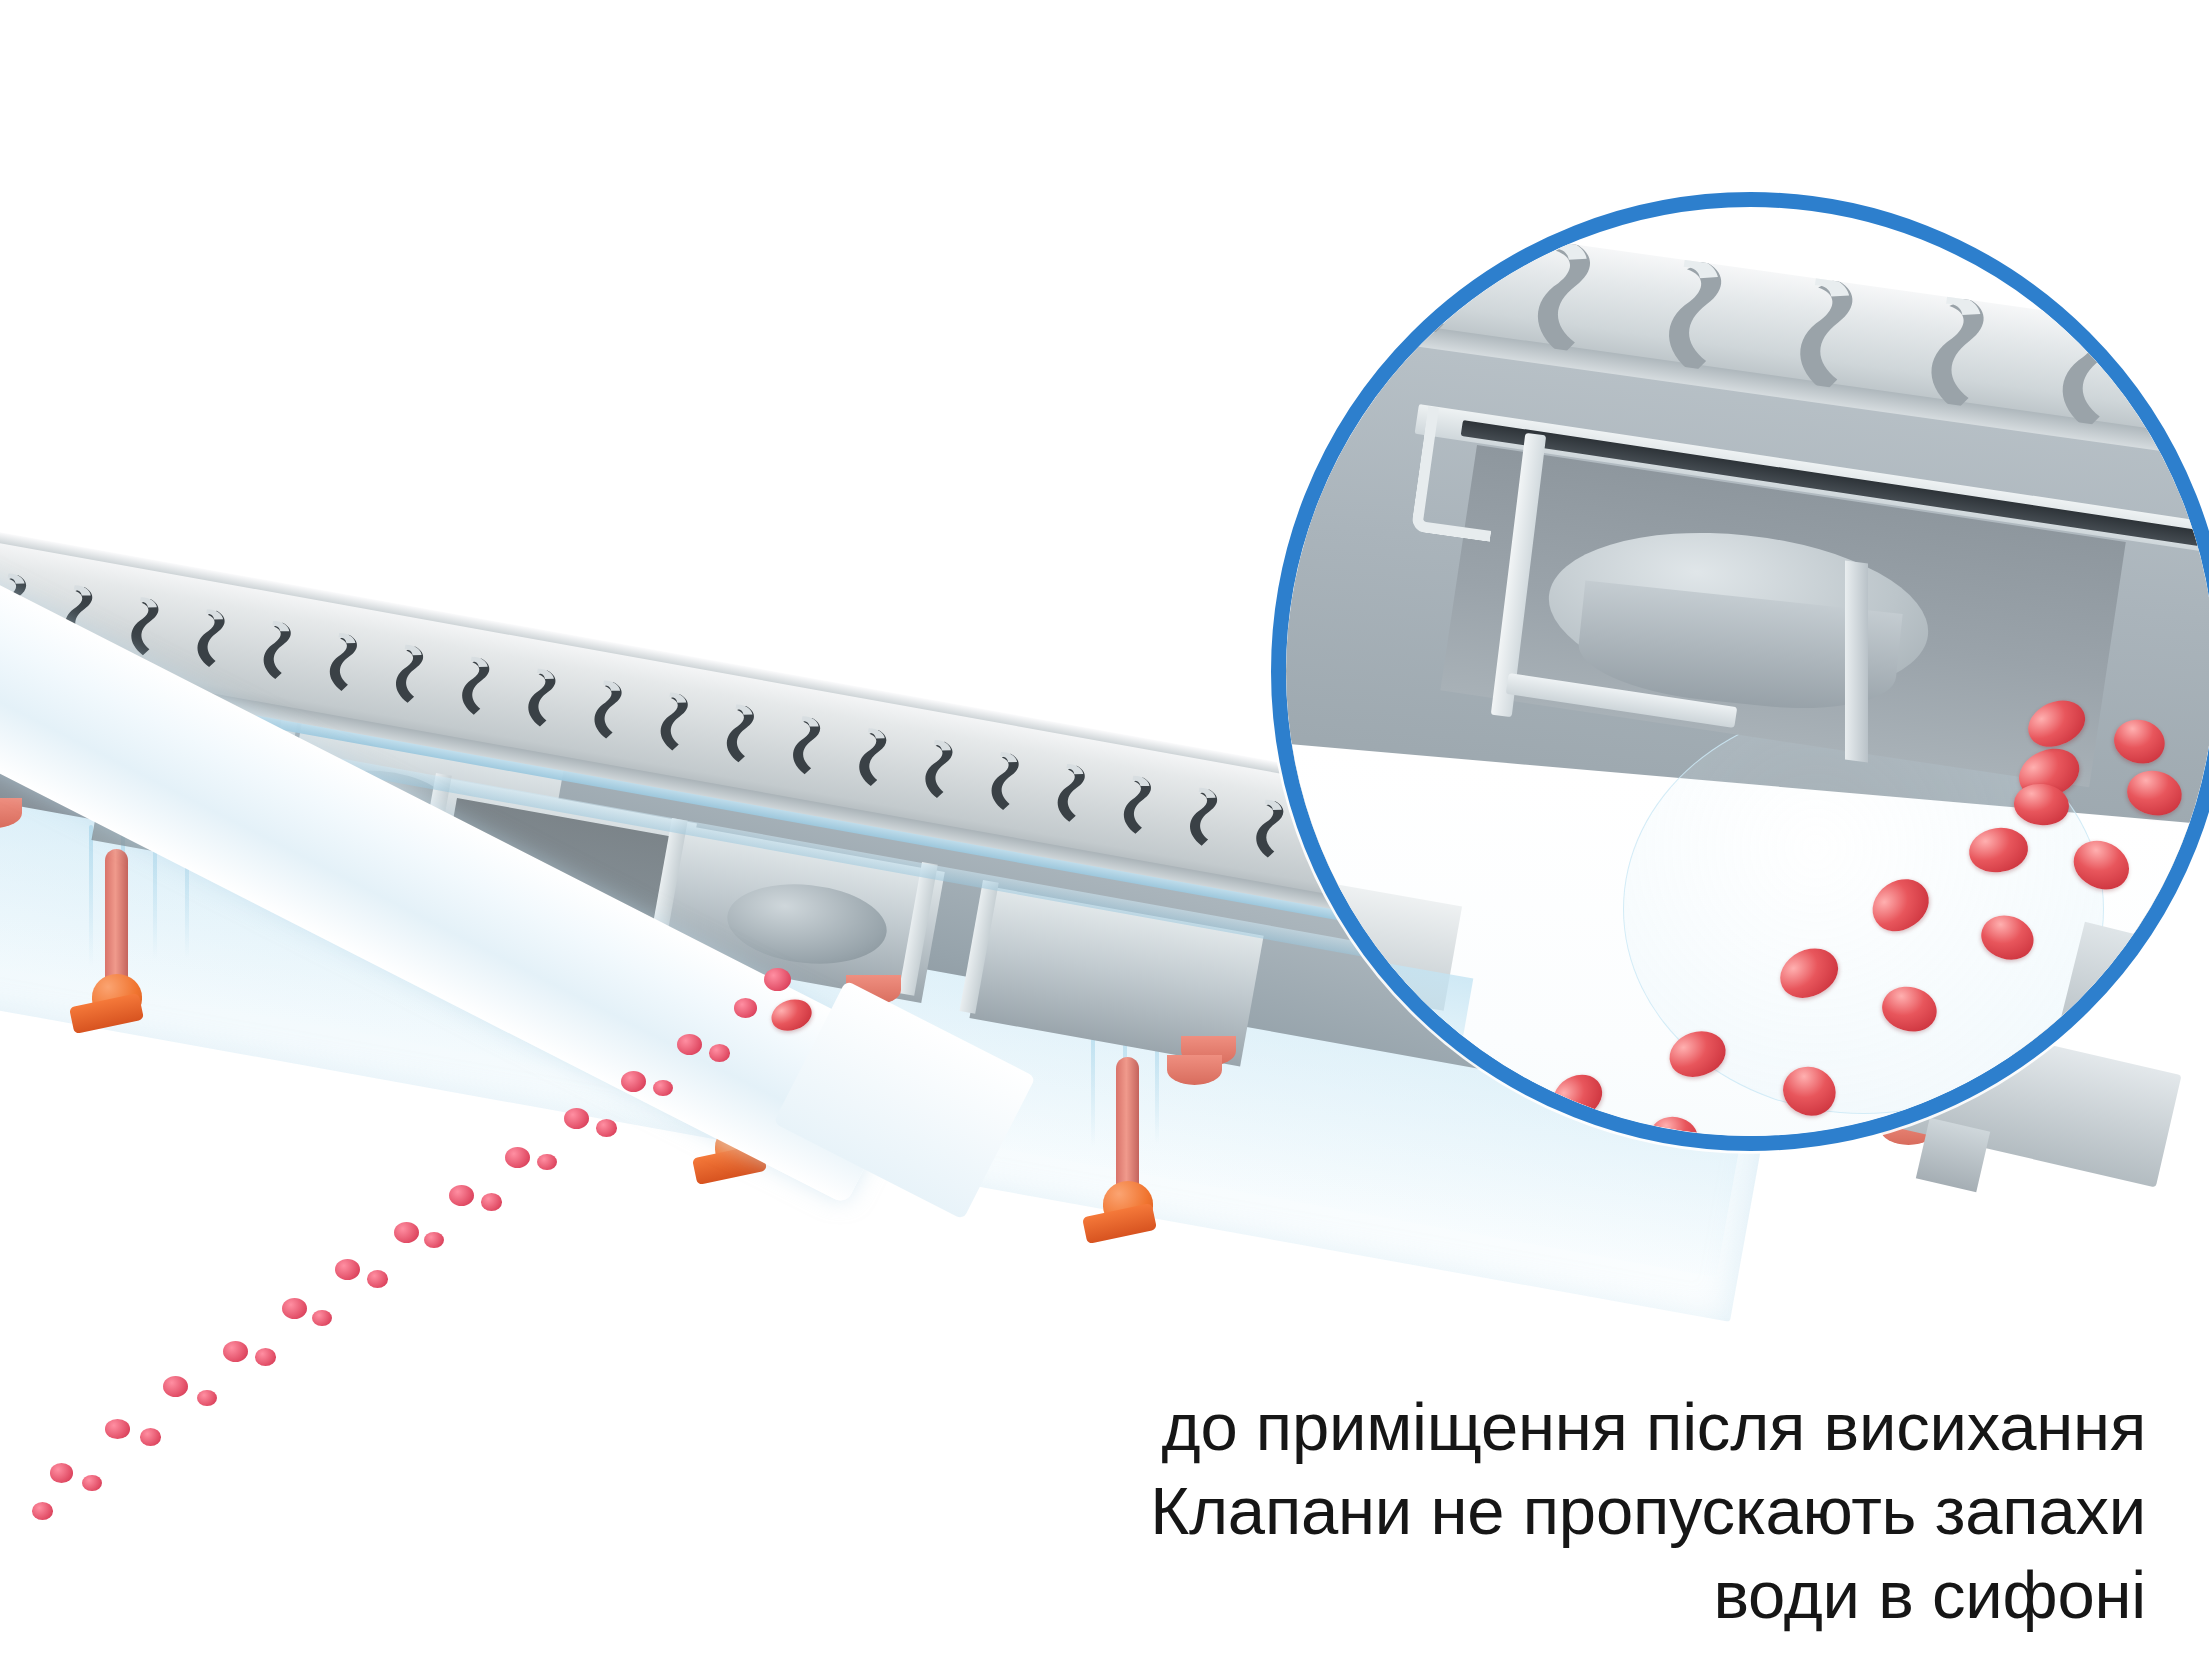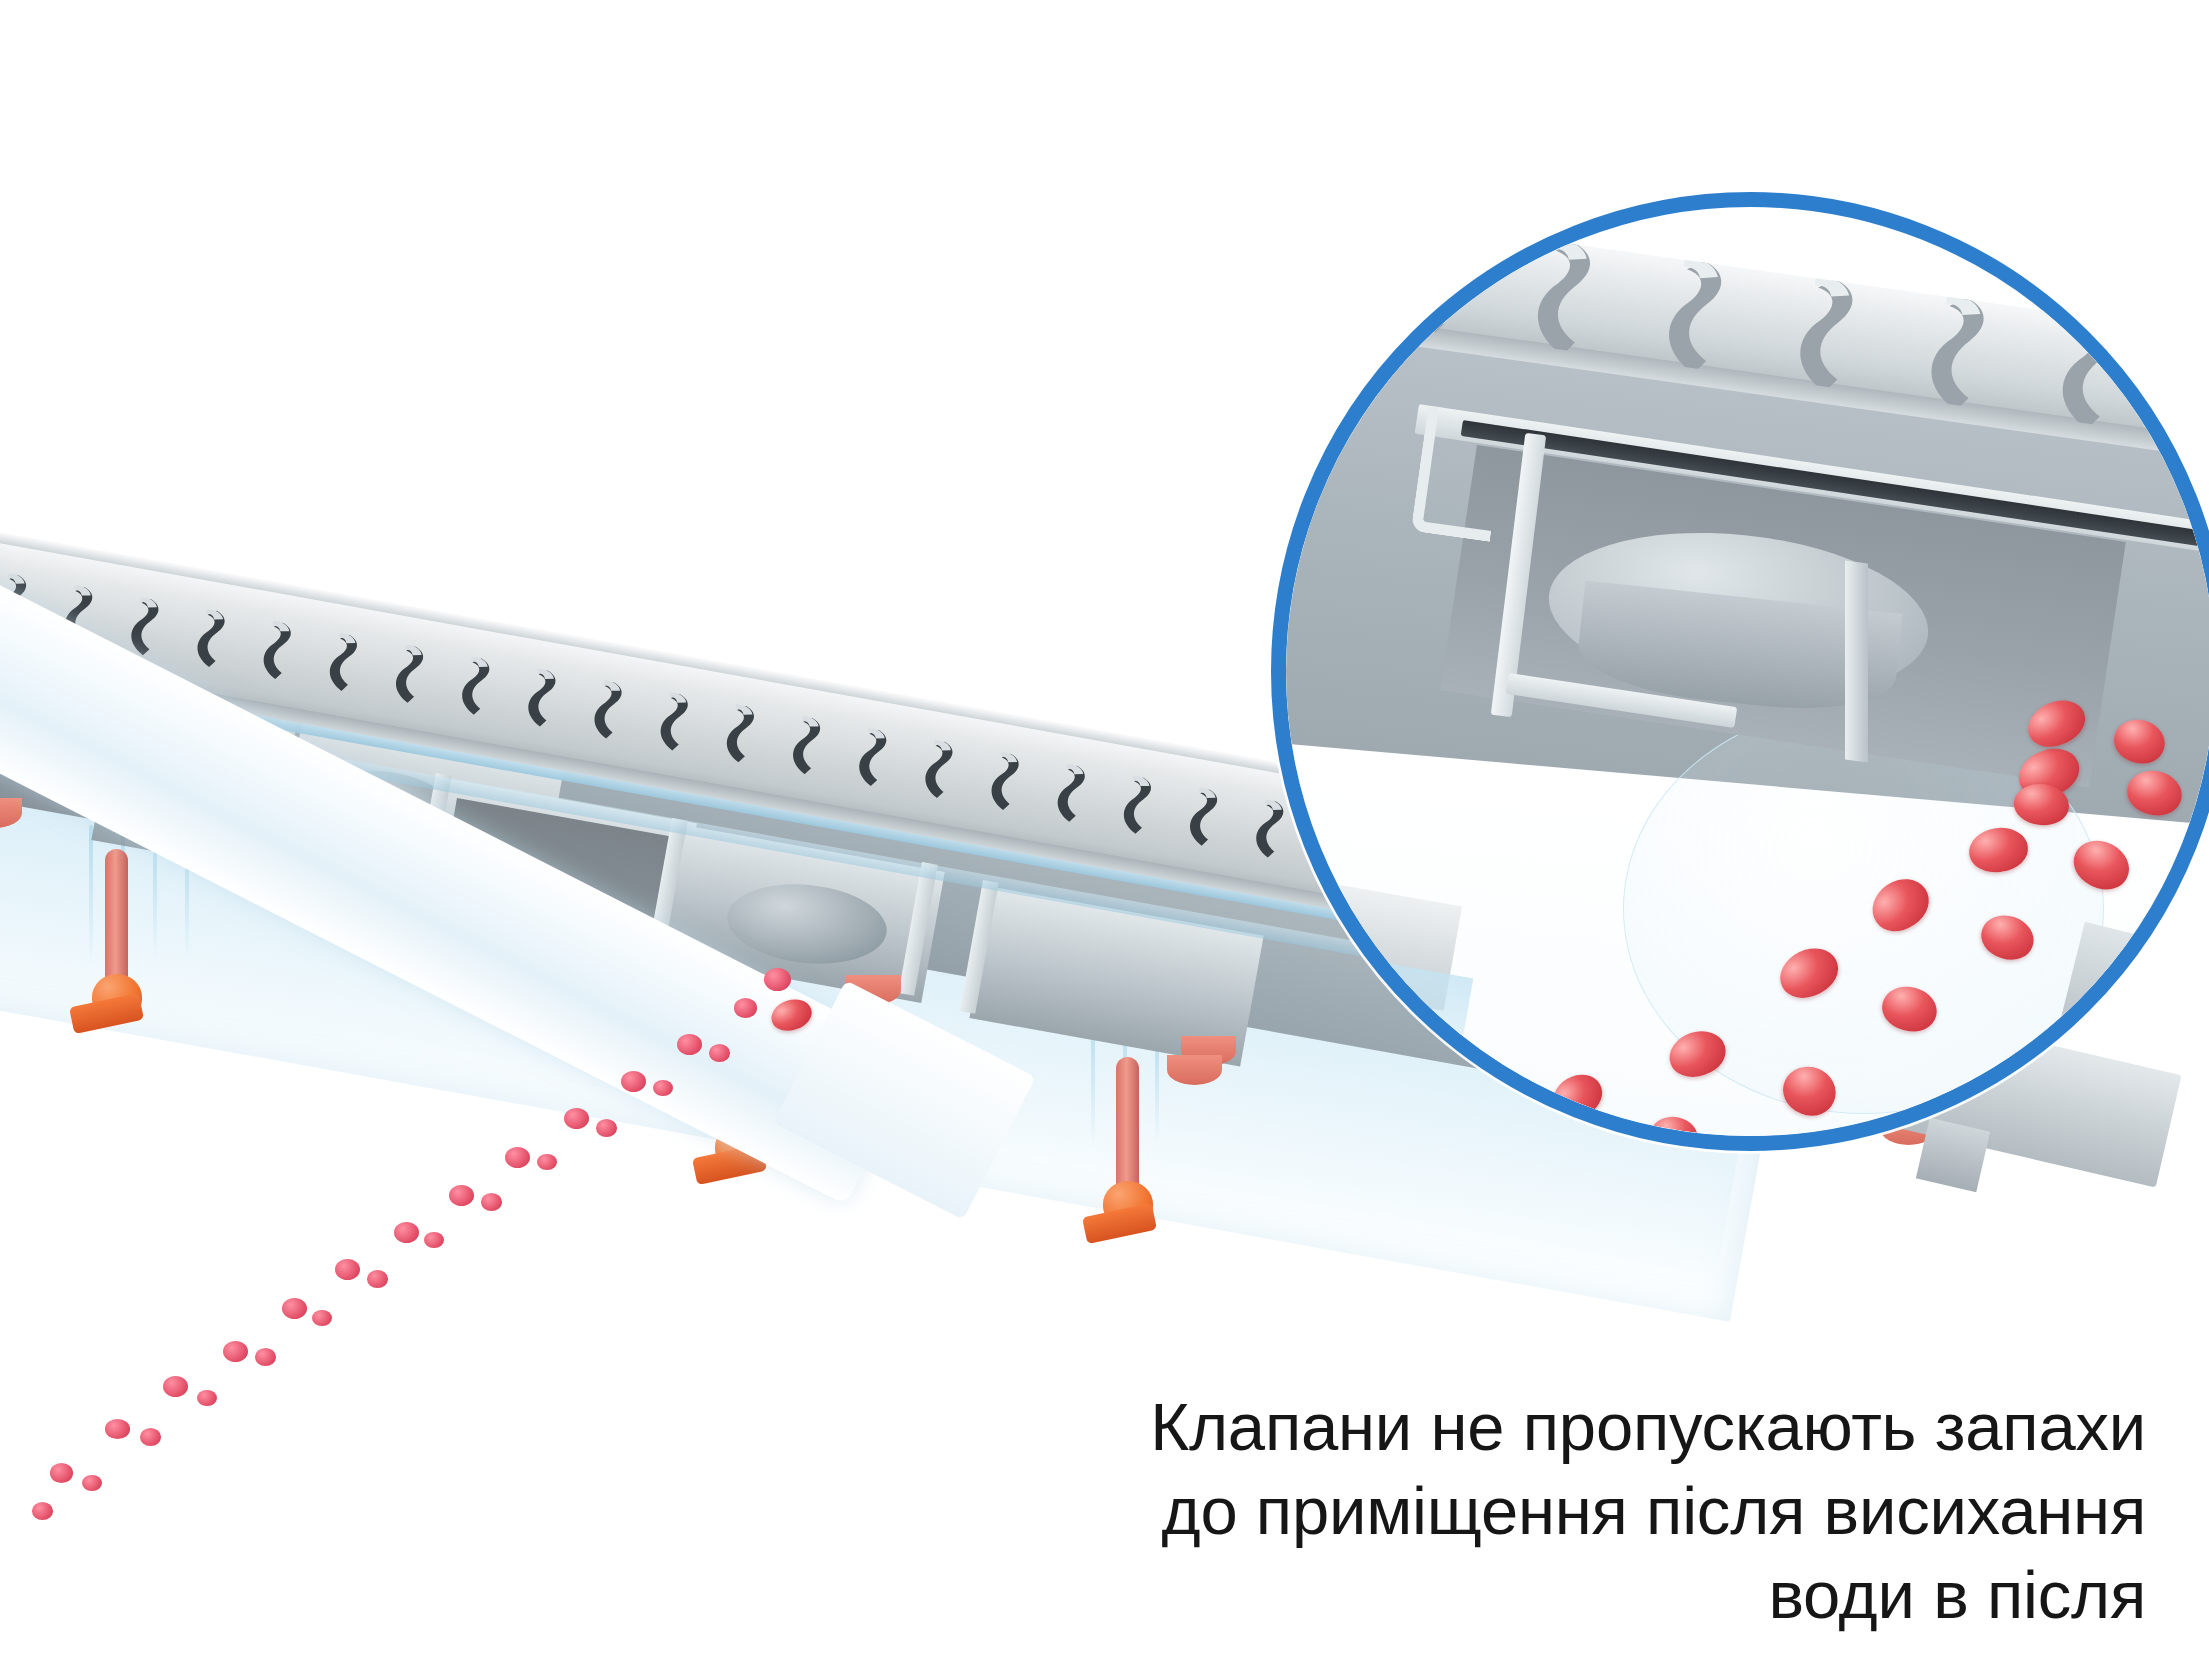"Клапани не пропускають запахи" div { order: before "до приміщення після висихання" -> after "до приміщення після висихання" }
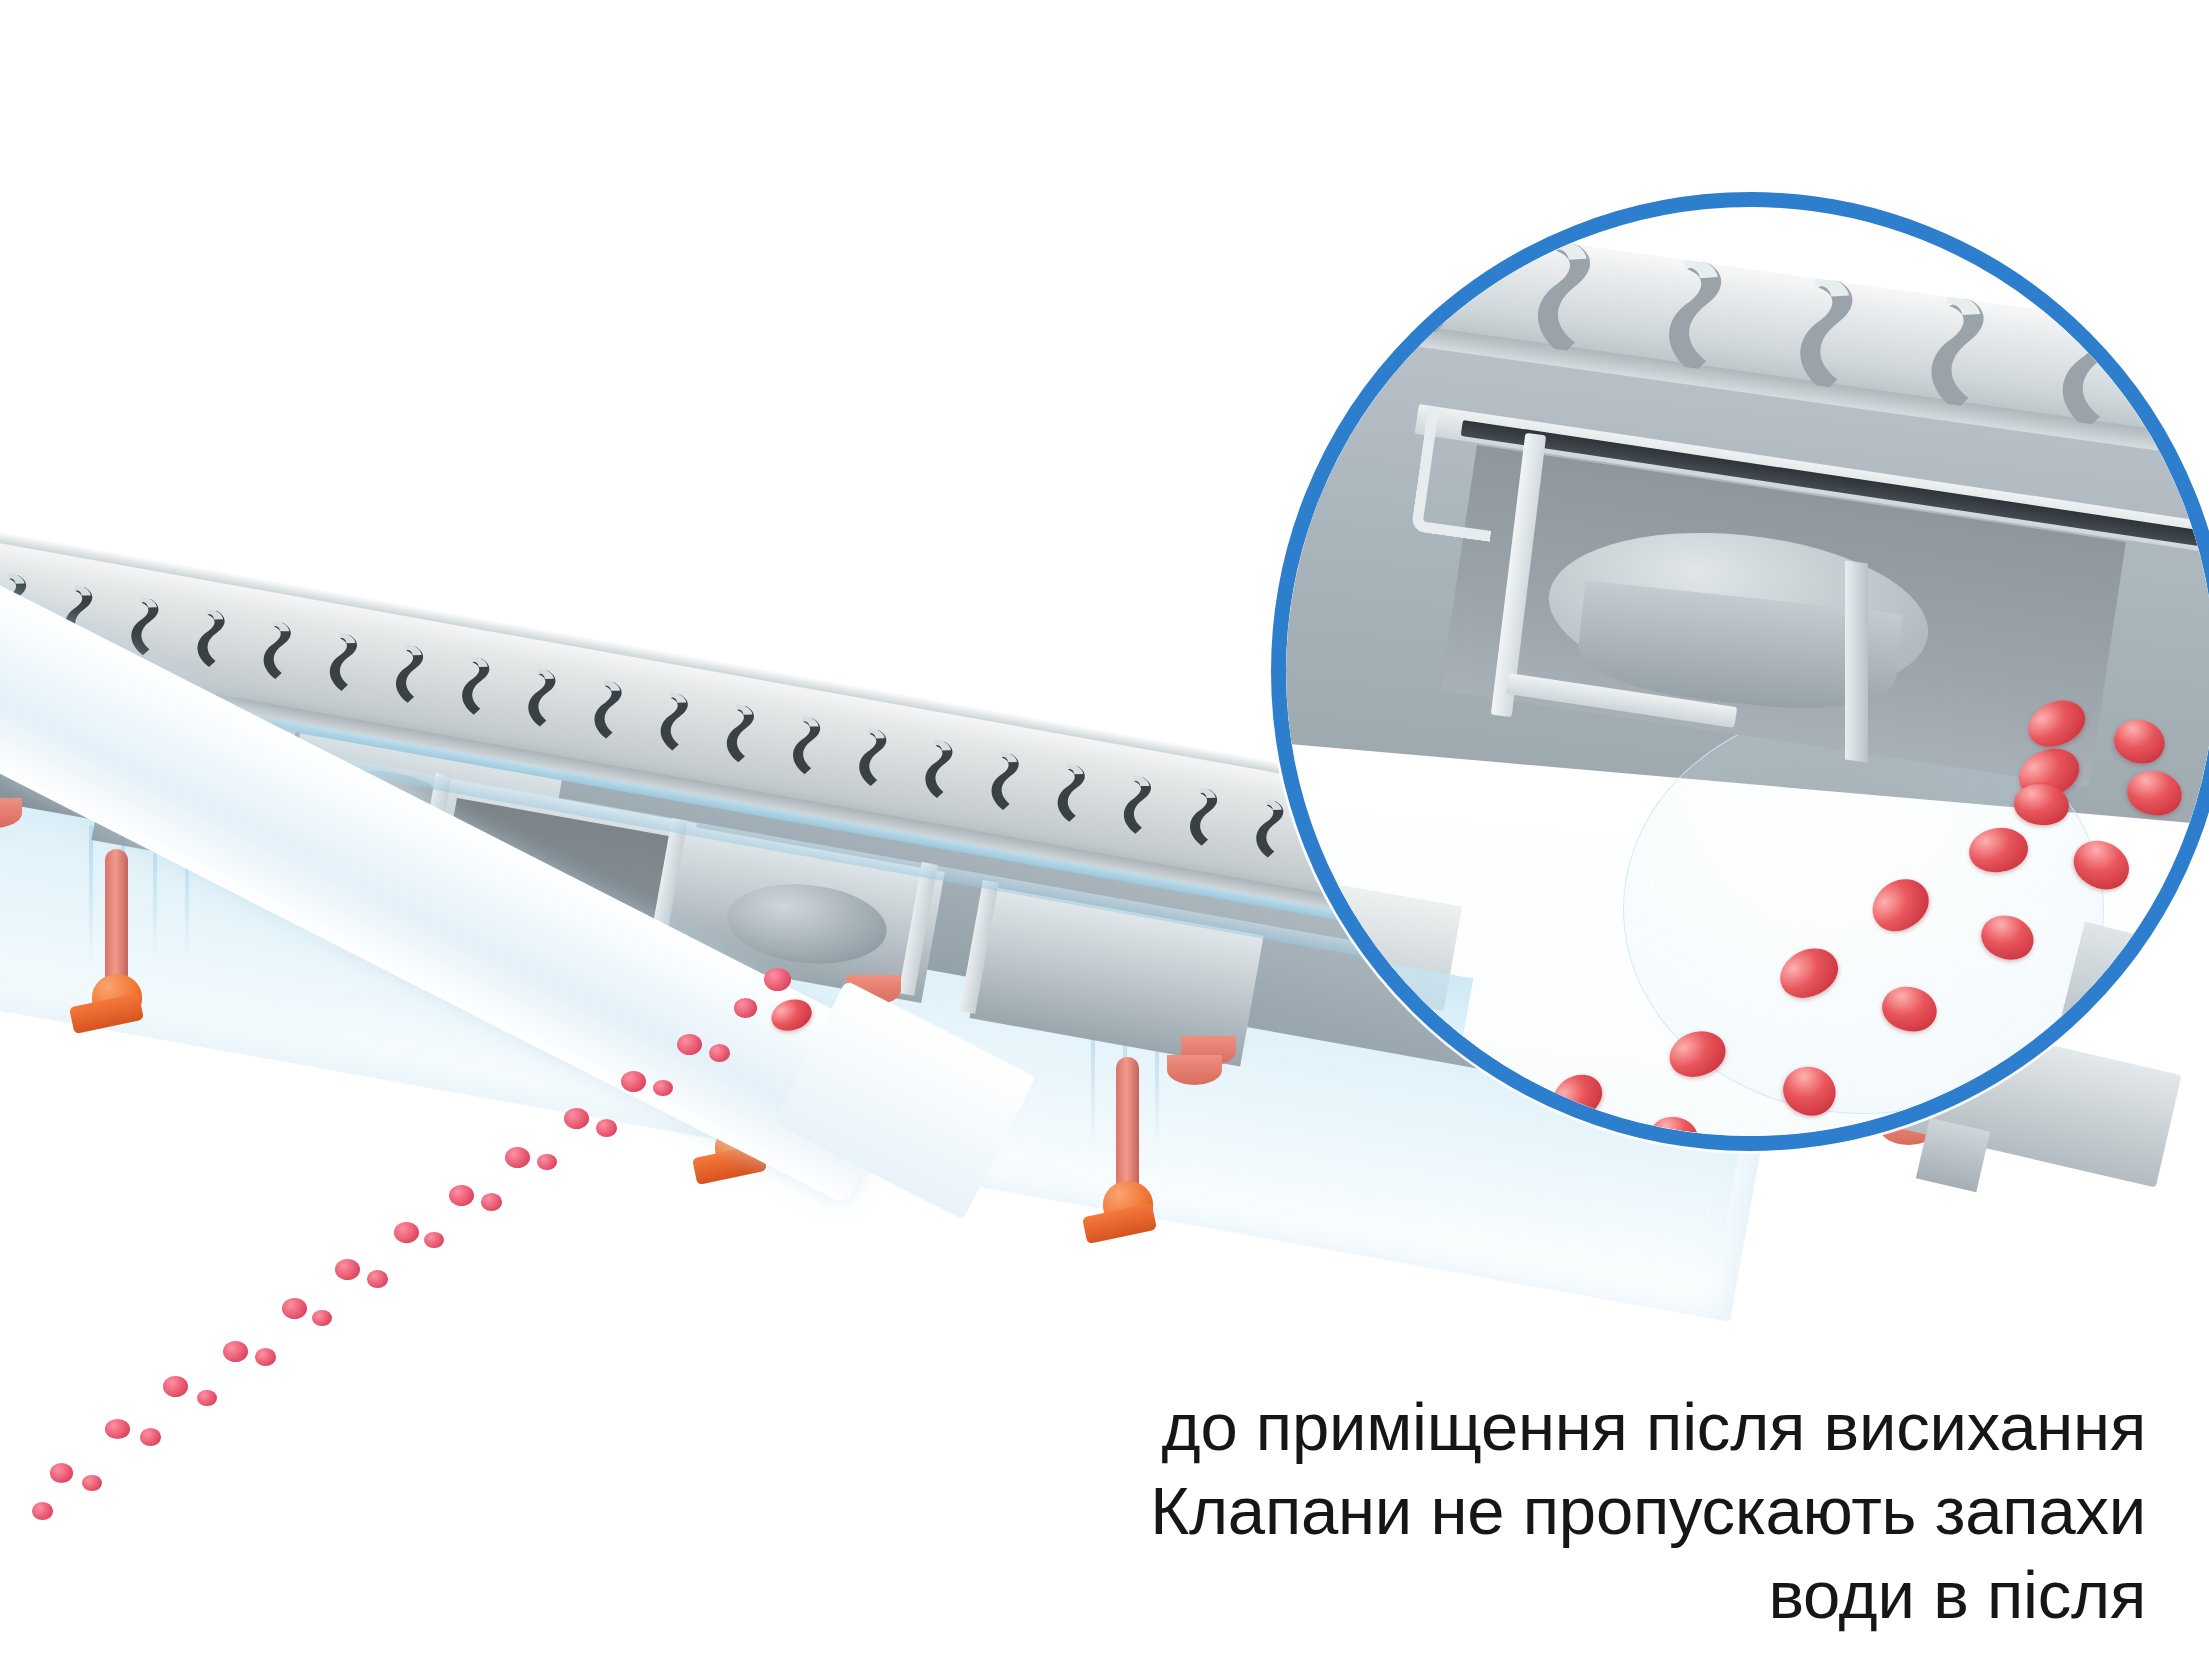"води в після" div { text: після -> сифоні }
